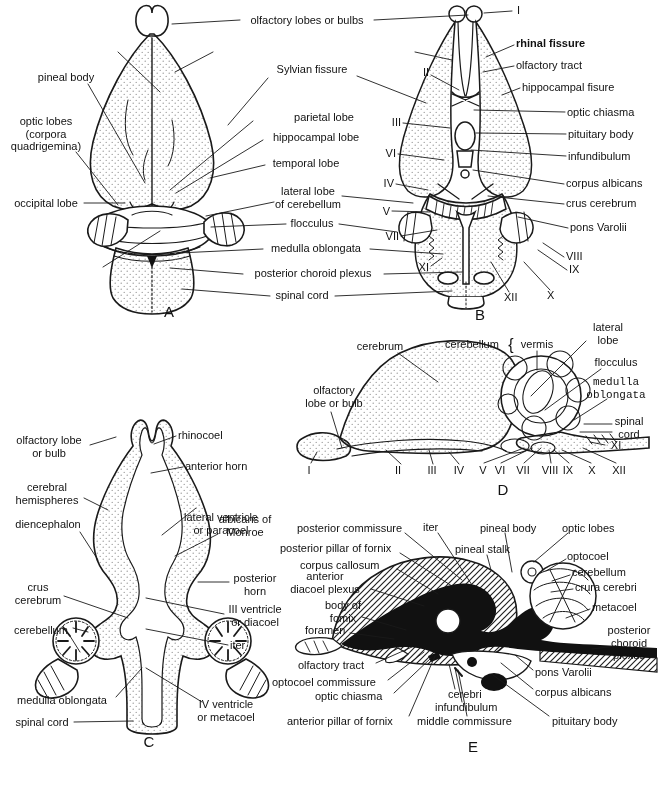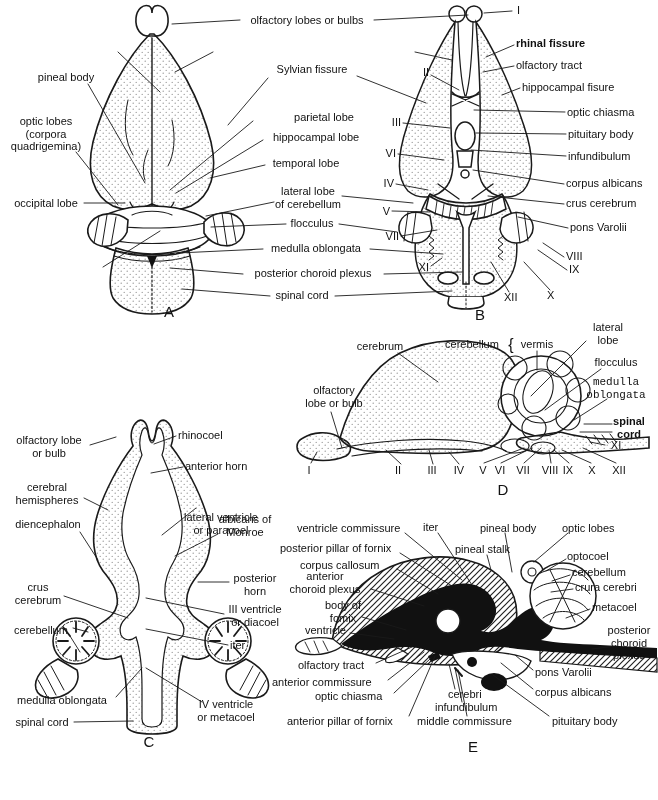"spinal" div.lbl { font-weight: bold -> none }
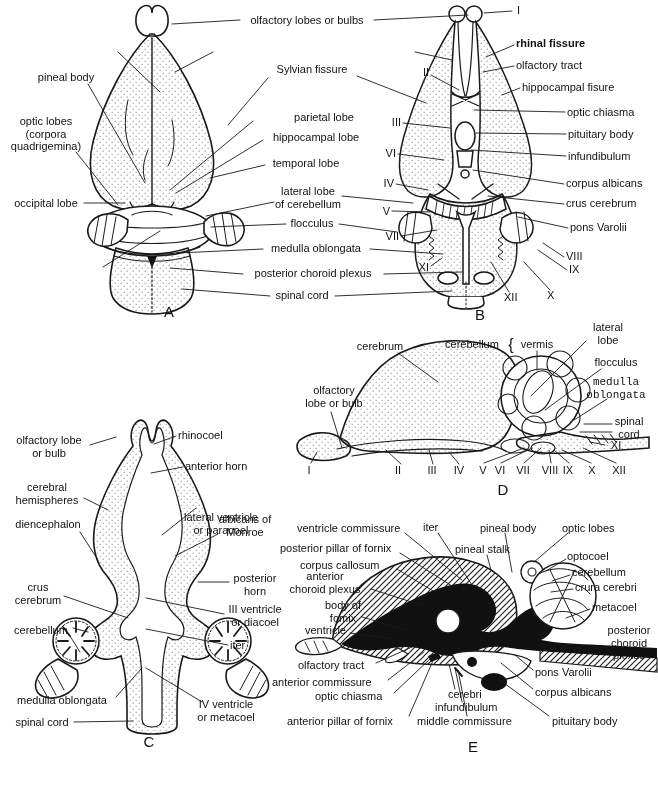"ventricle commissure" div.lbl { text: ventricle -> posterior }
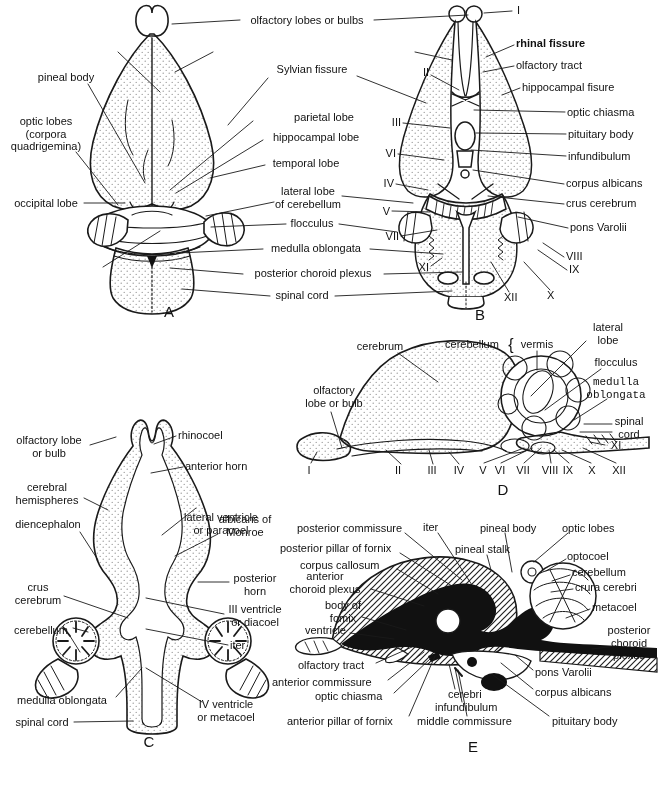"anterior" div.lbl { text: choroid -> diacoel }
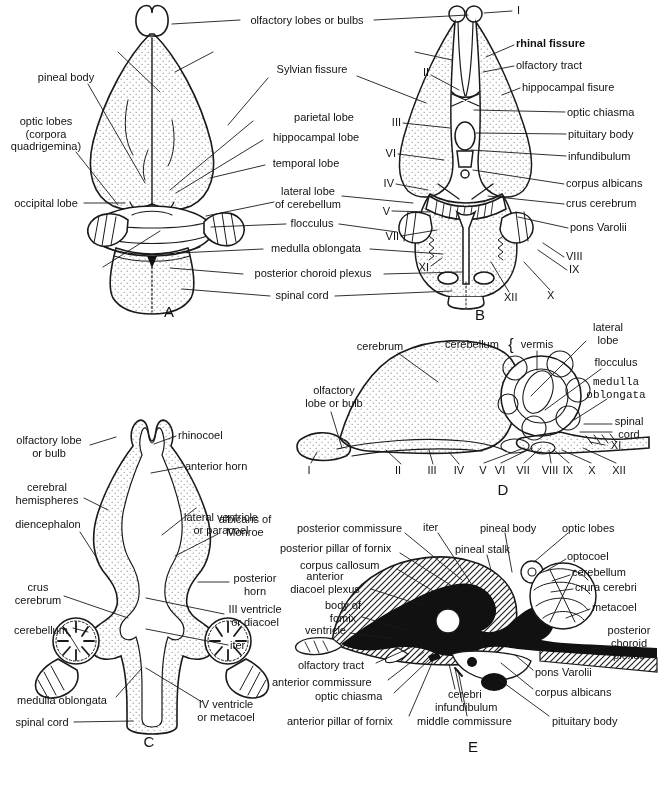"ventricle" div.lbl { text: ventricle -> foramen }
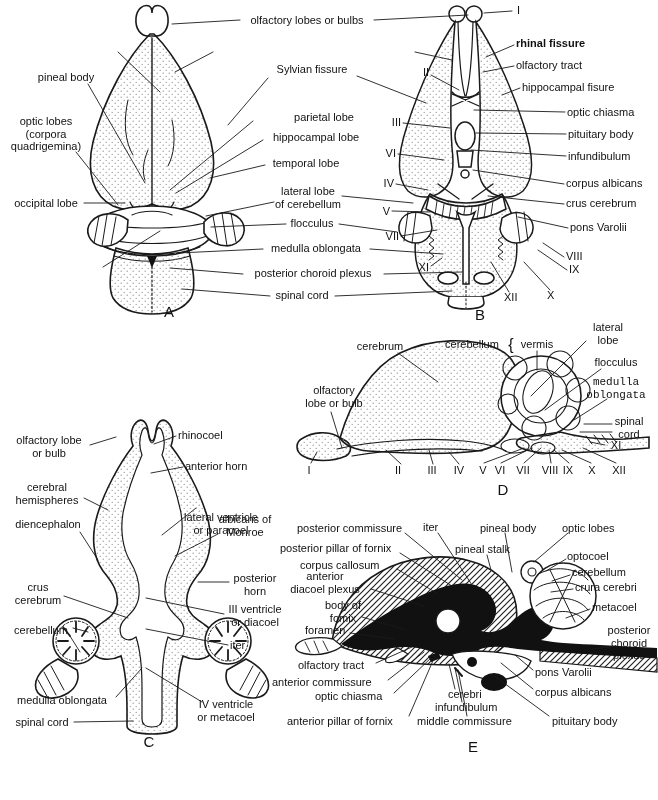"anterior commissure" div.lbl { text: anterior -> optocoel }
